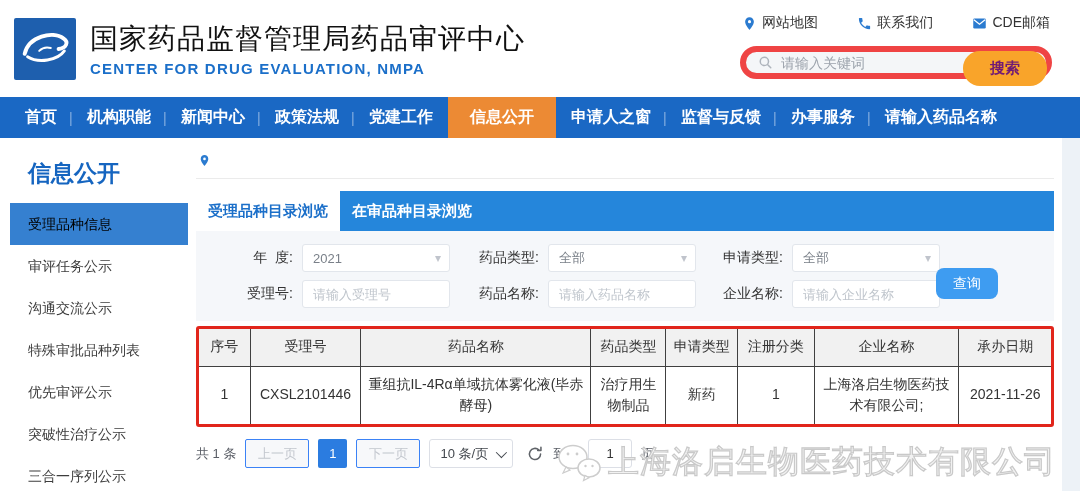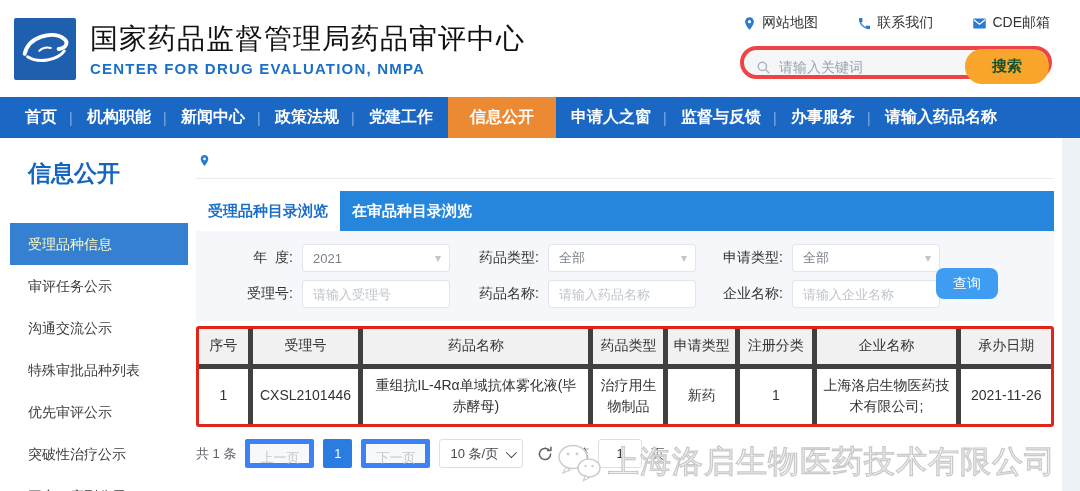"请输入关键词" .searchbar { align-items: flex-end -> center; border: 4px solid #ef4444 -> 6px solid #ef4444 }
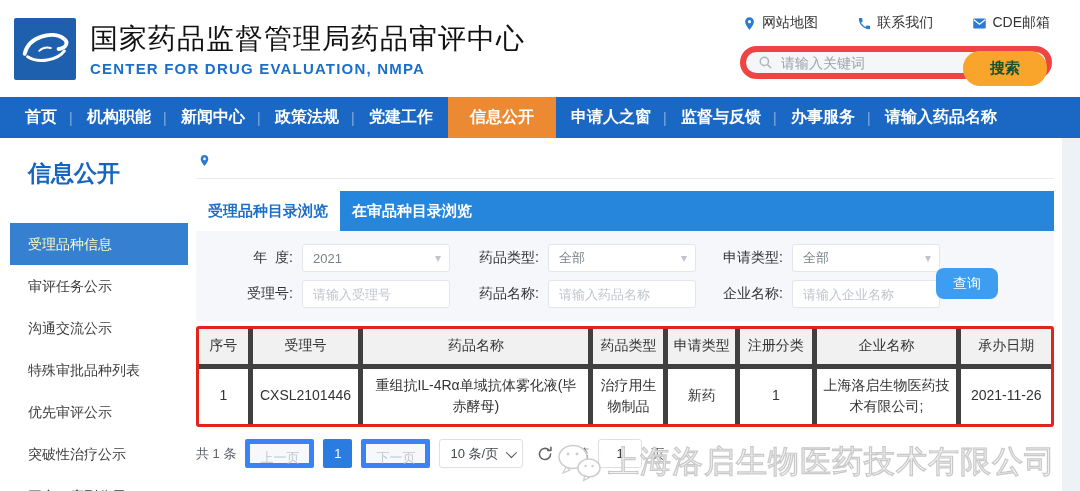"搜索" .search-btn { color: #14532d -> #701a75 }
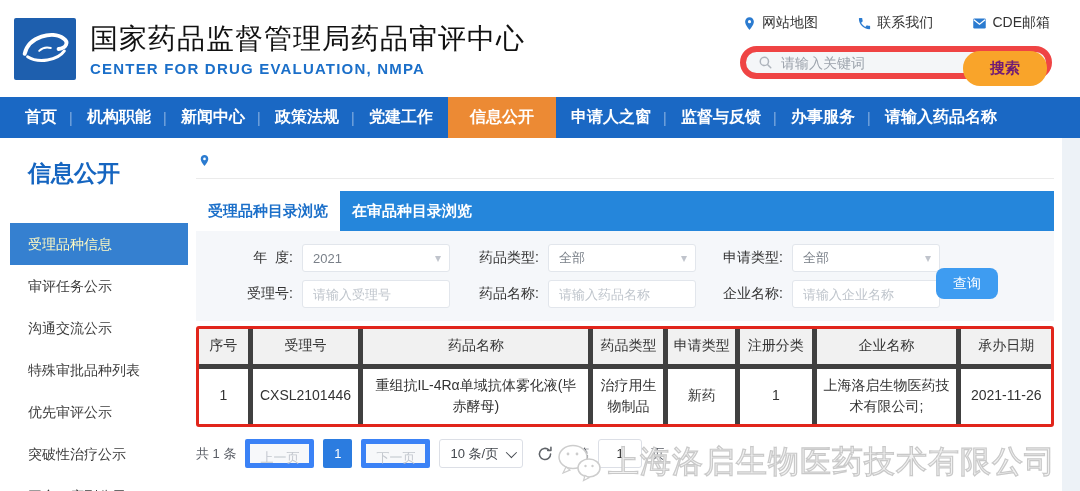"受理品种信息" .side-item.active { color: #fef9c3 -> #000000; margin-top: 20px -> none }
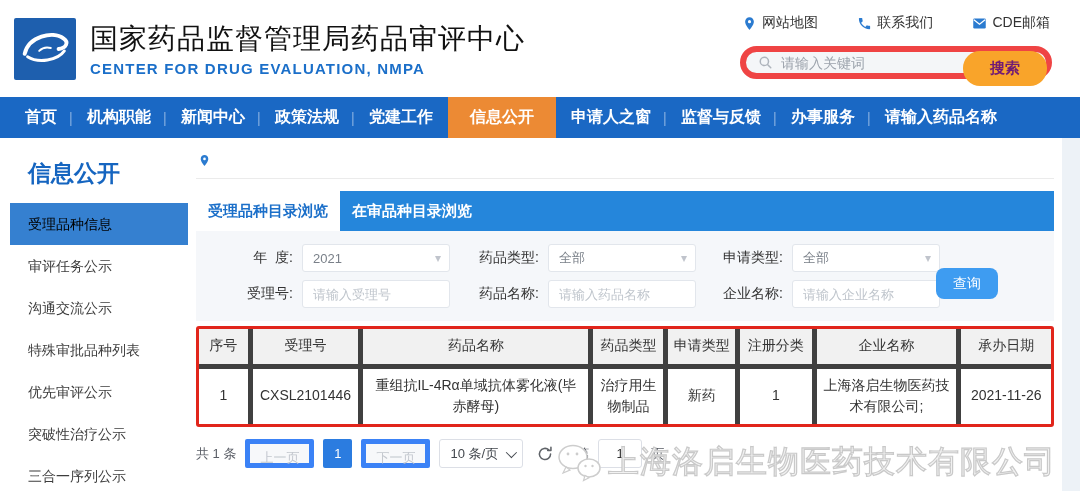"序号" th, td { border: 5px solid #404040 -> 1px solid #404040 }
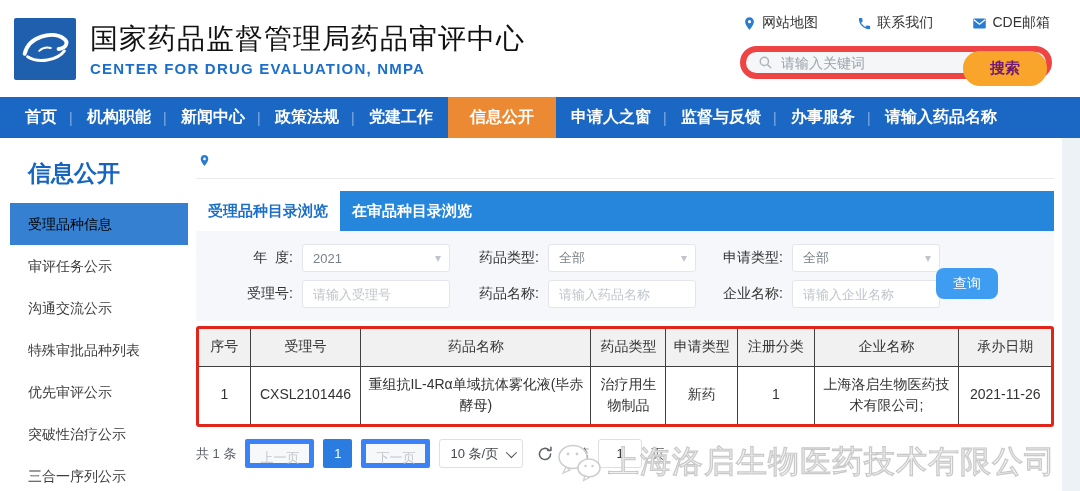"上一页" .pg-btn { border: 5px solid #3b82f6 -> 1px solid #3b82f6 }
